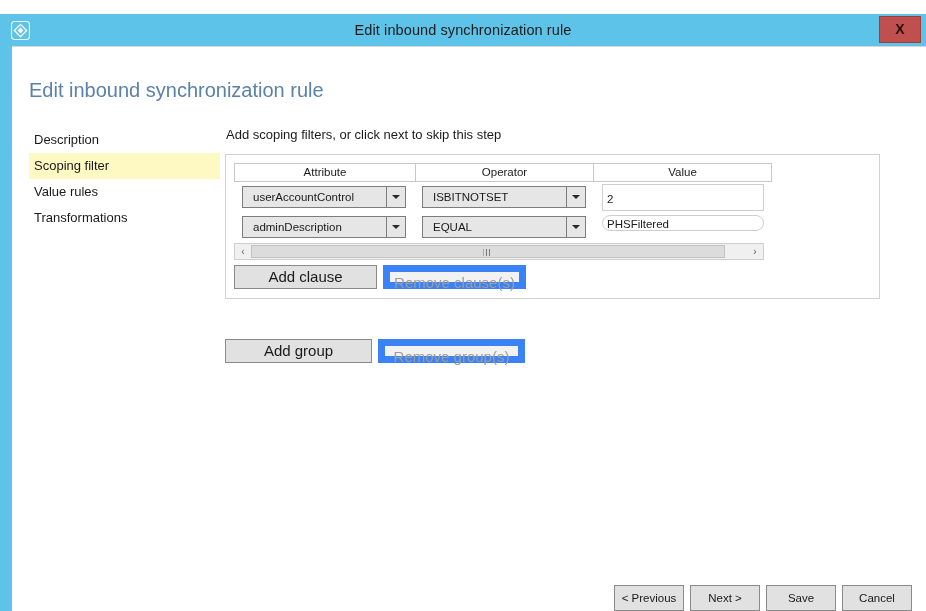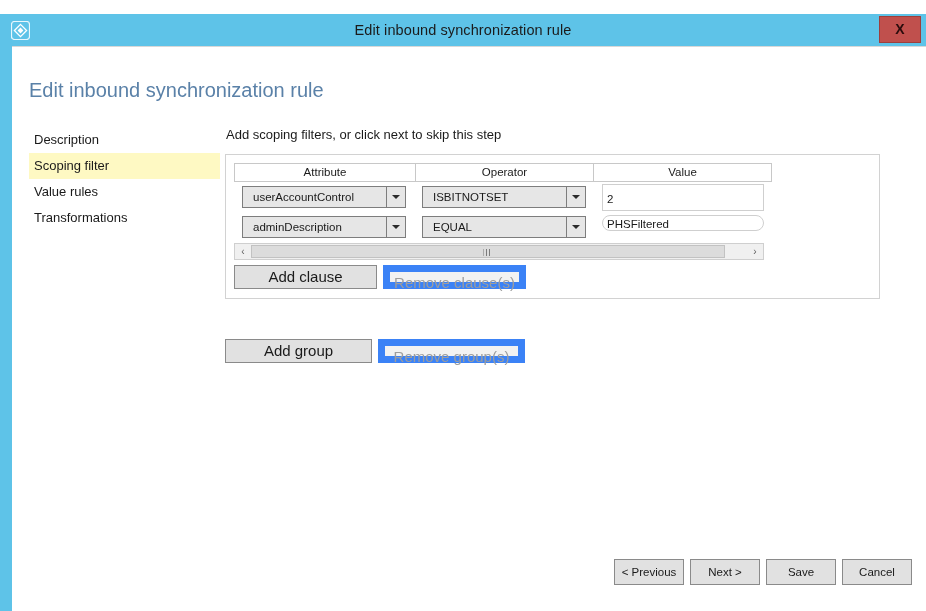"< Previous" #footer { bottom: 32px -> 6px }
